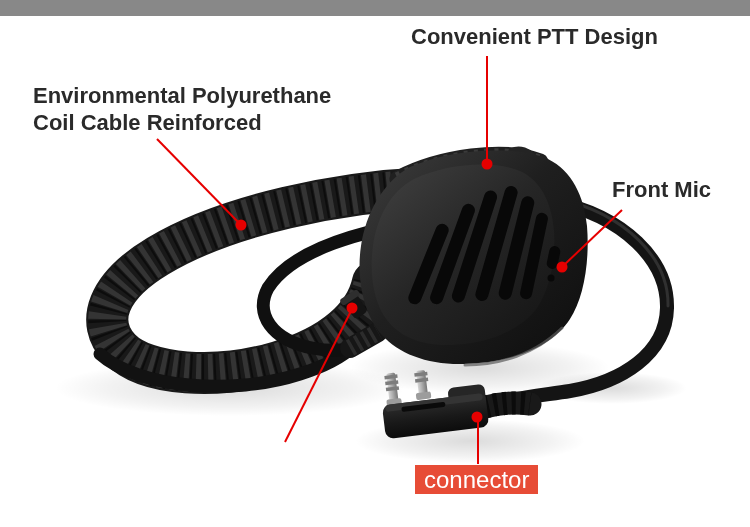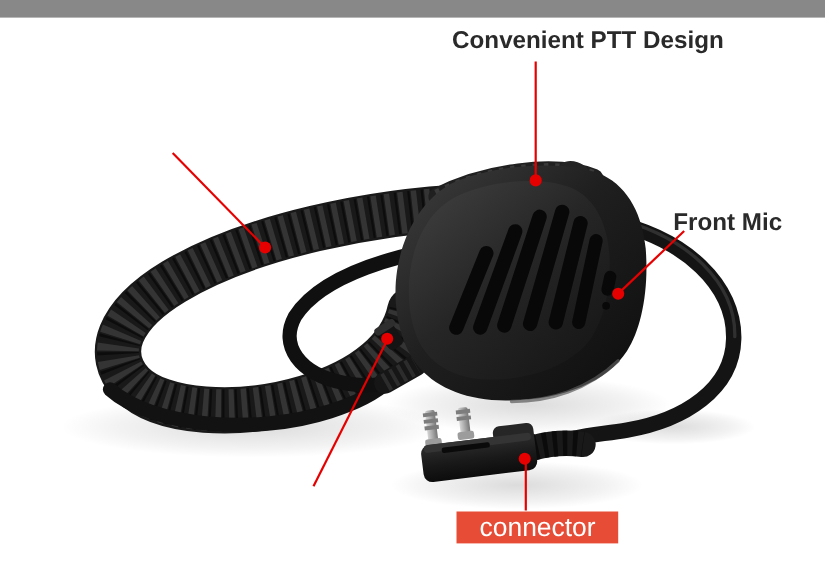"Environmental Polyurethane" div.label { html: none -> <div> <div>Environmental Polyurethane</div> <div>Coil Cable Reinforced</div> </div> }
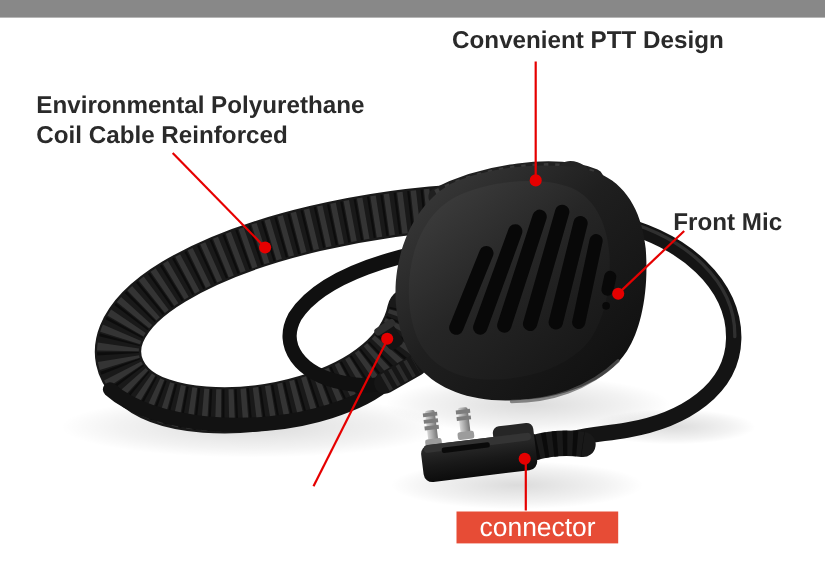"Front Mic" .l-frontmic { top: 172px -> 160px }
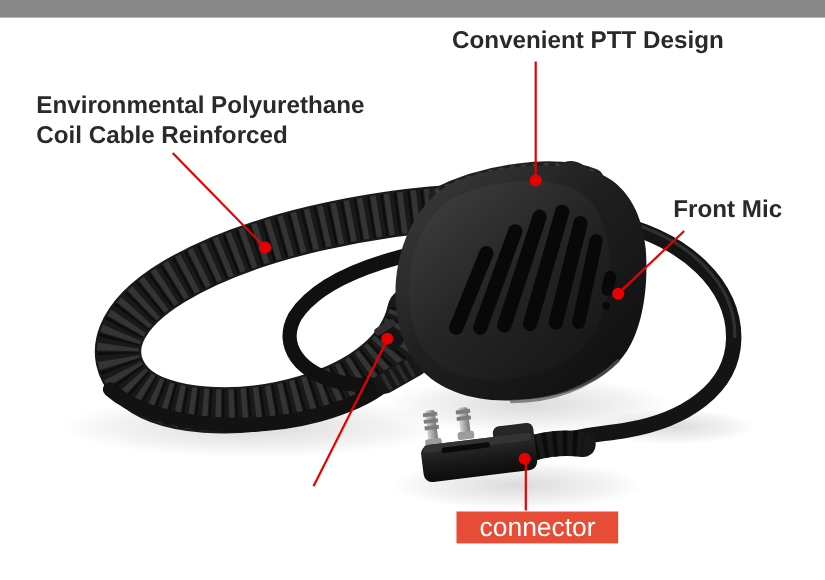"connector" .badge { padding: 0 21px -> 0 9px }
